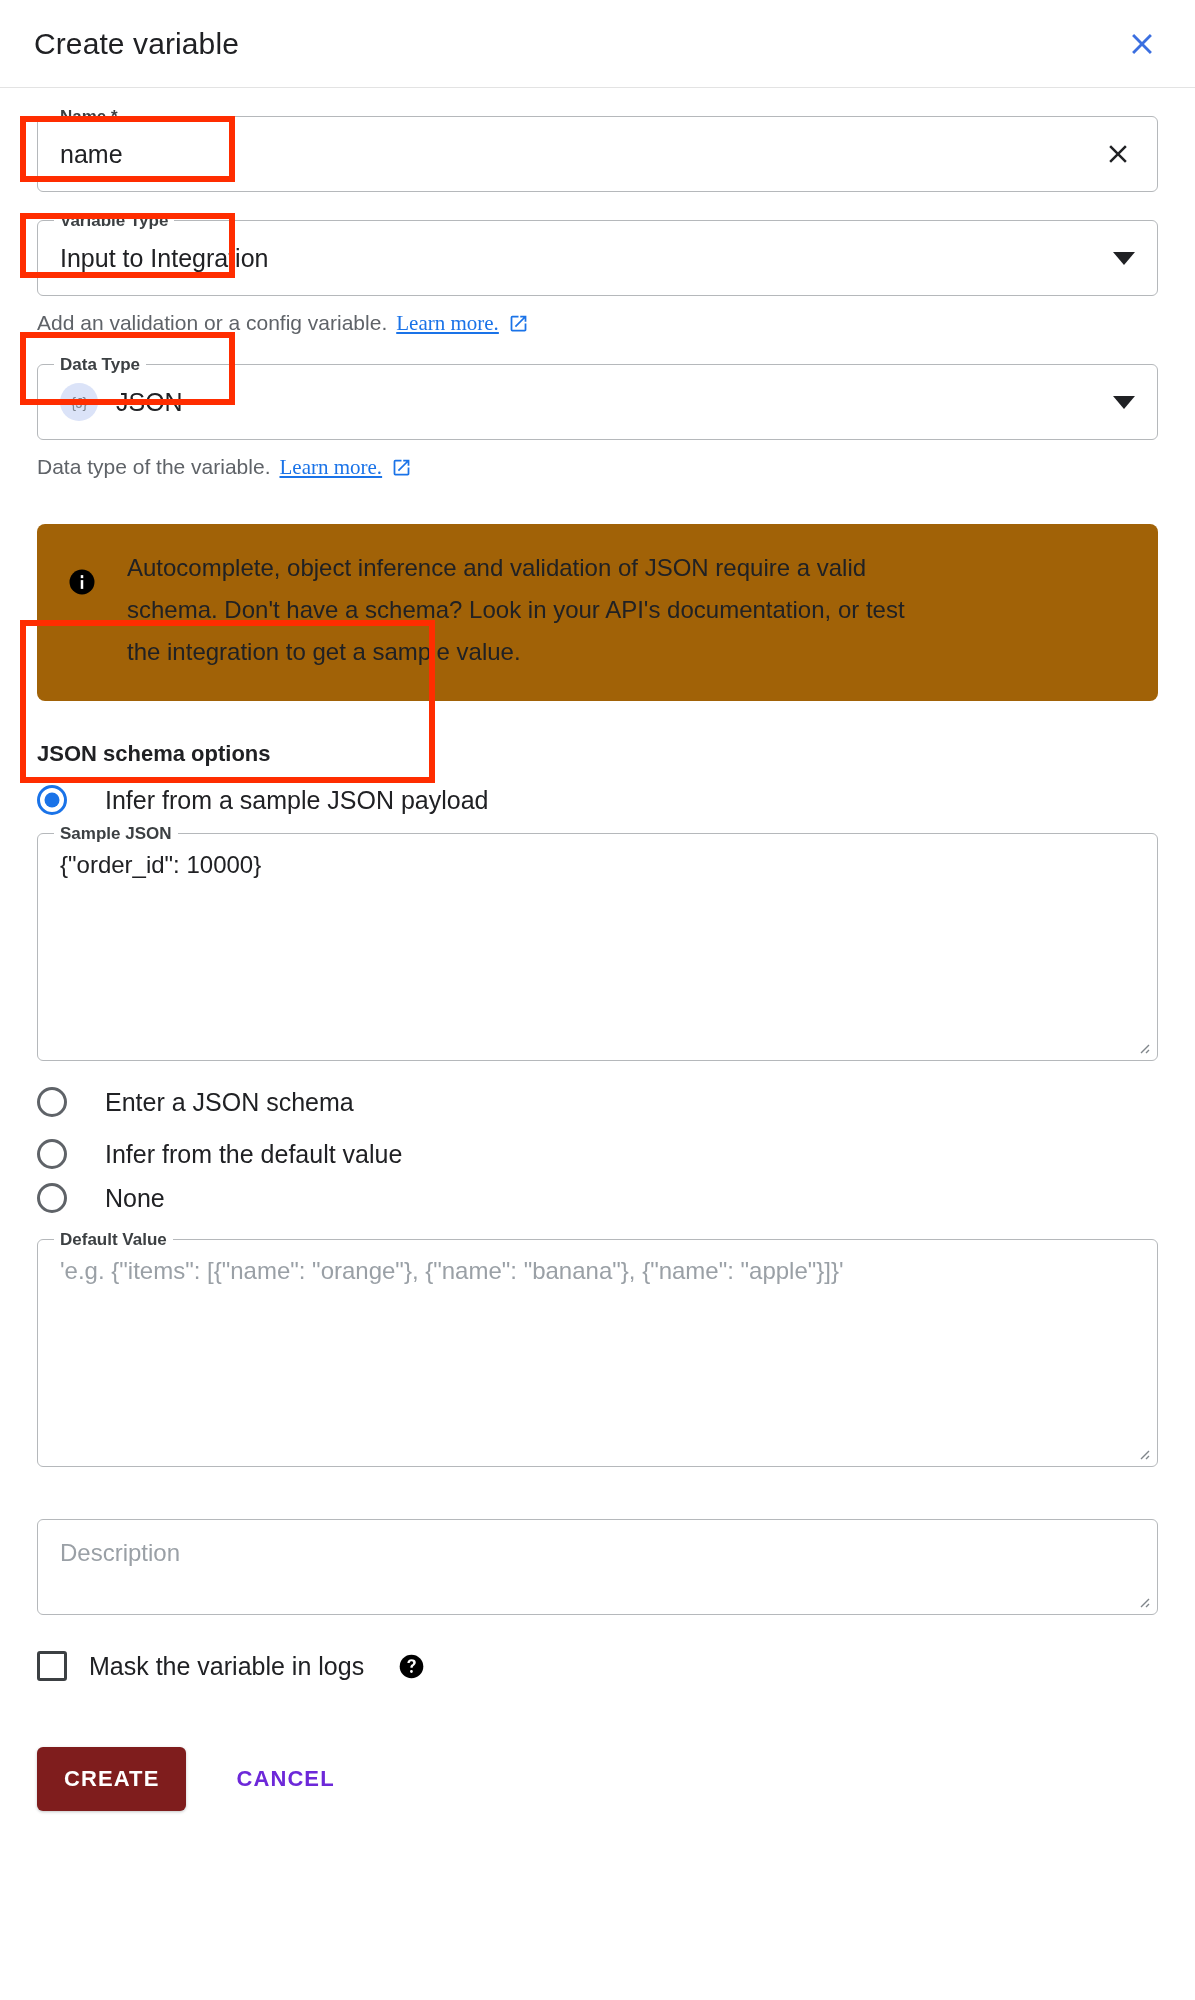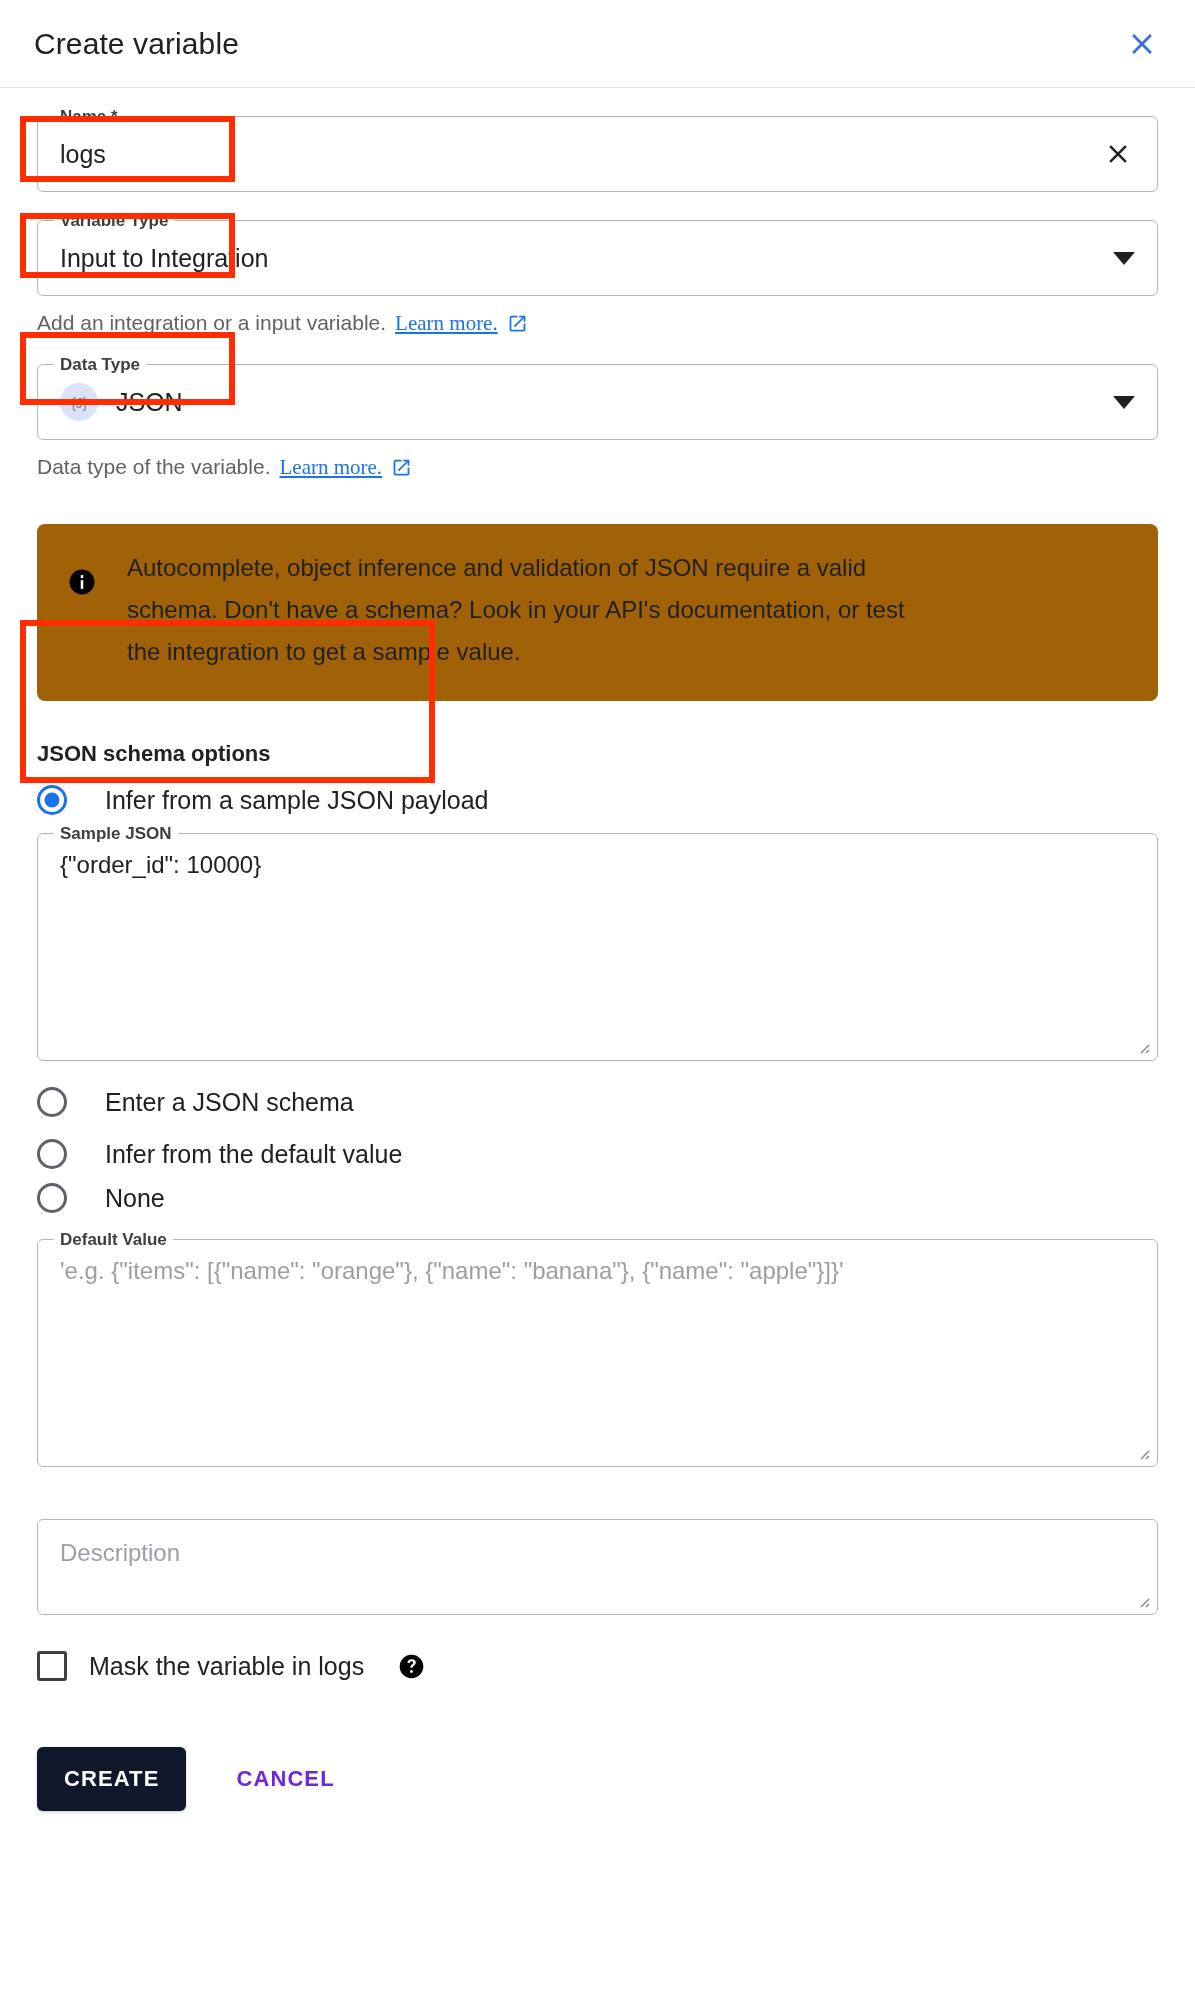"logs" span.field-value { text: logs -> name }
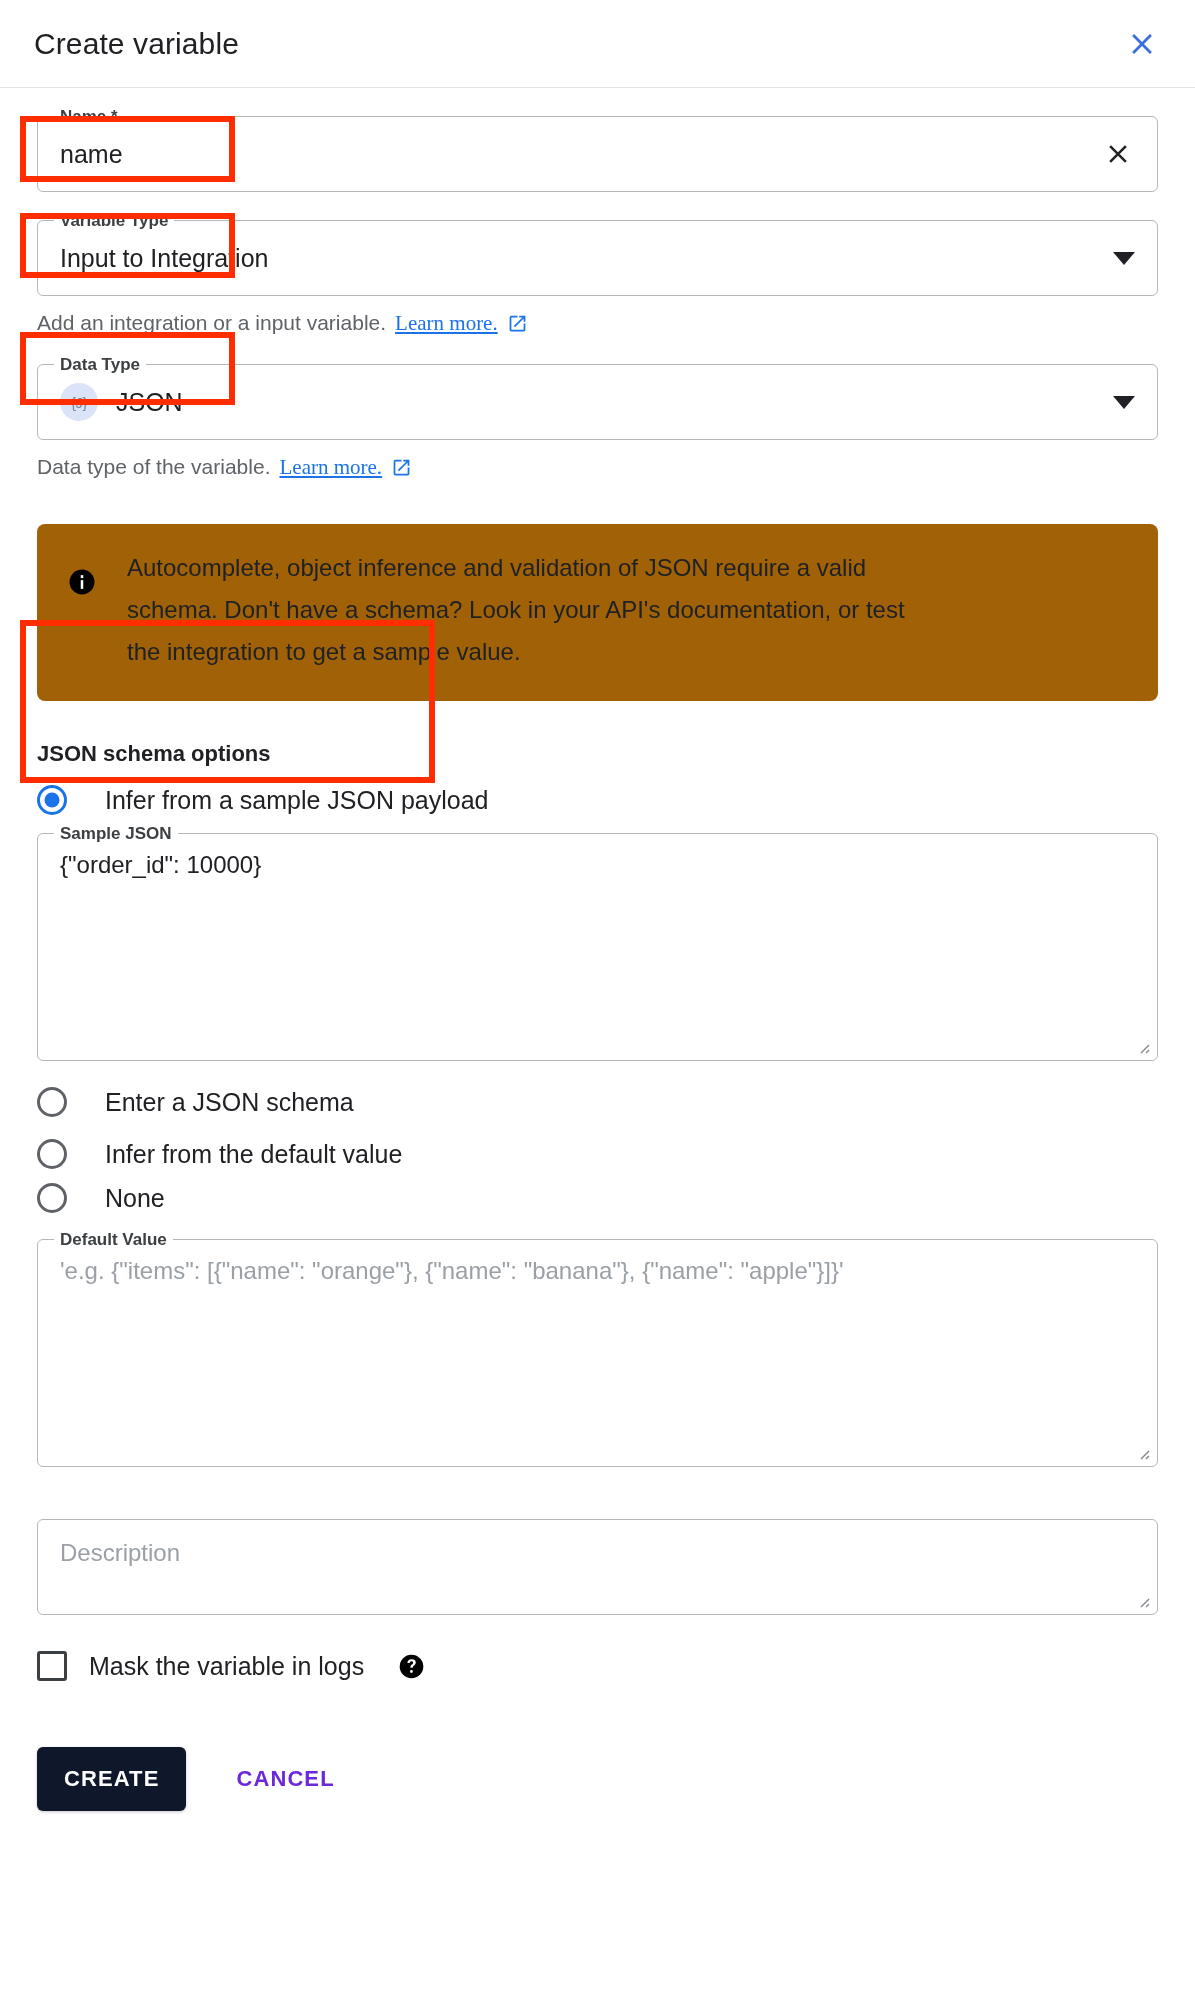"Add an integration or a" span { text: integration or a input -> validation or a config }
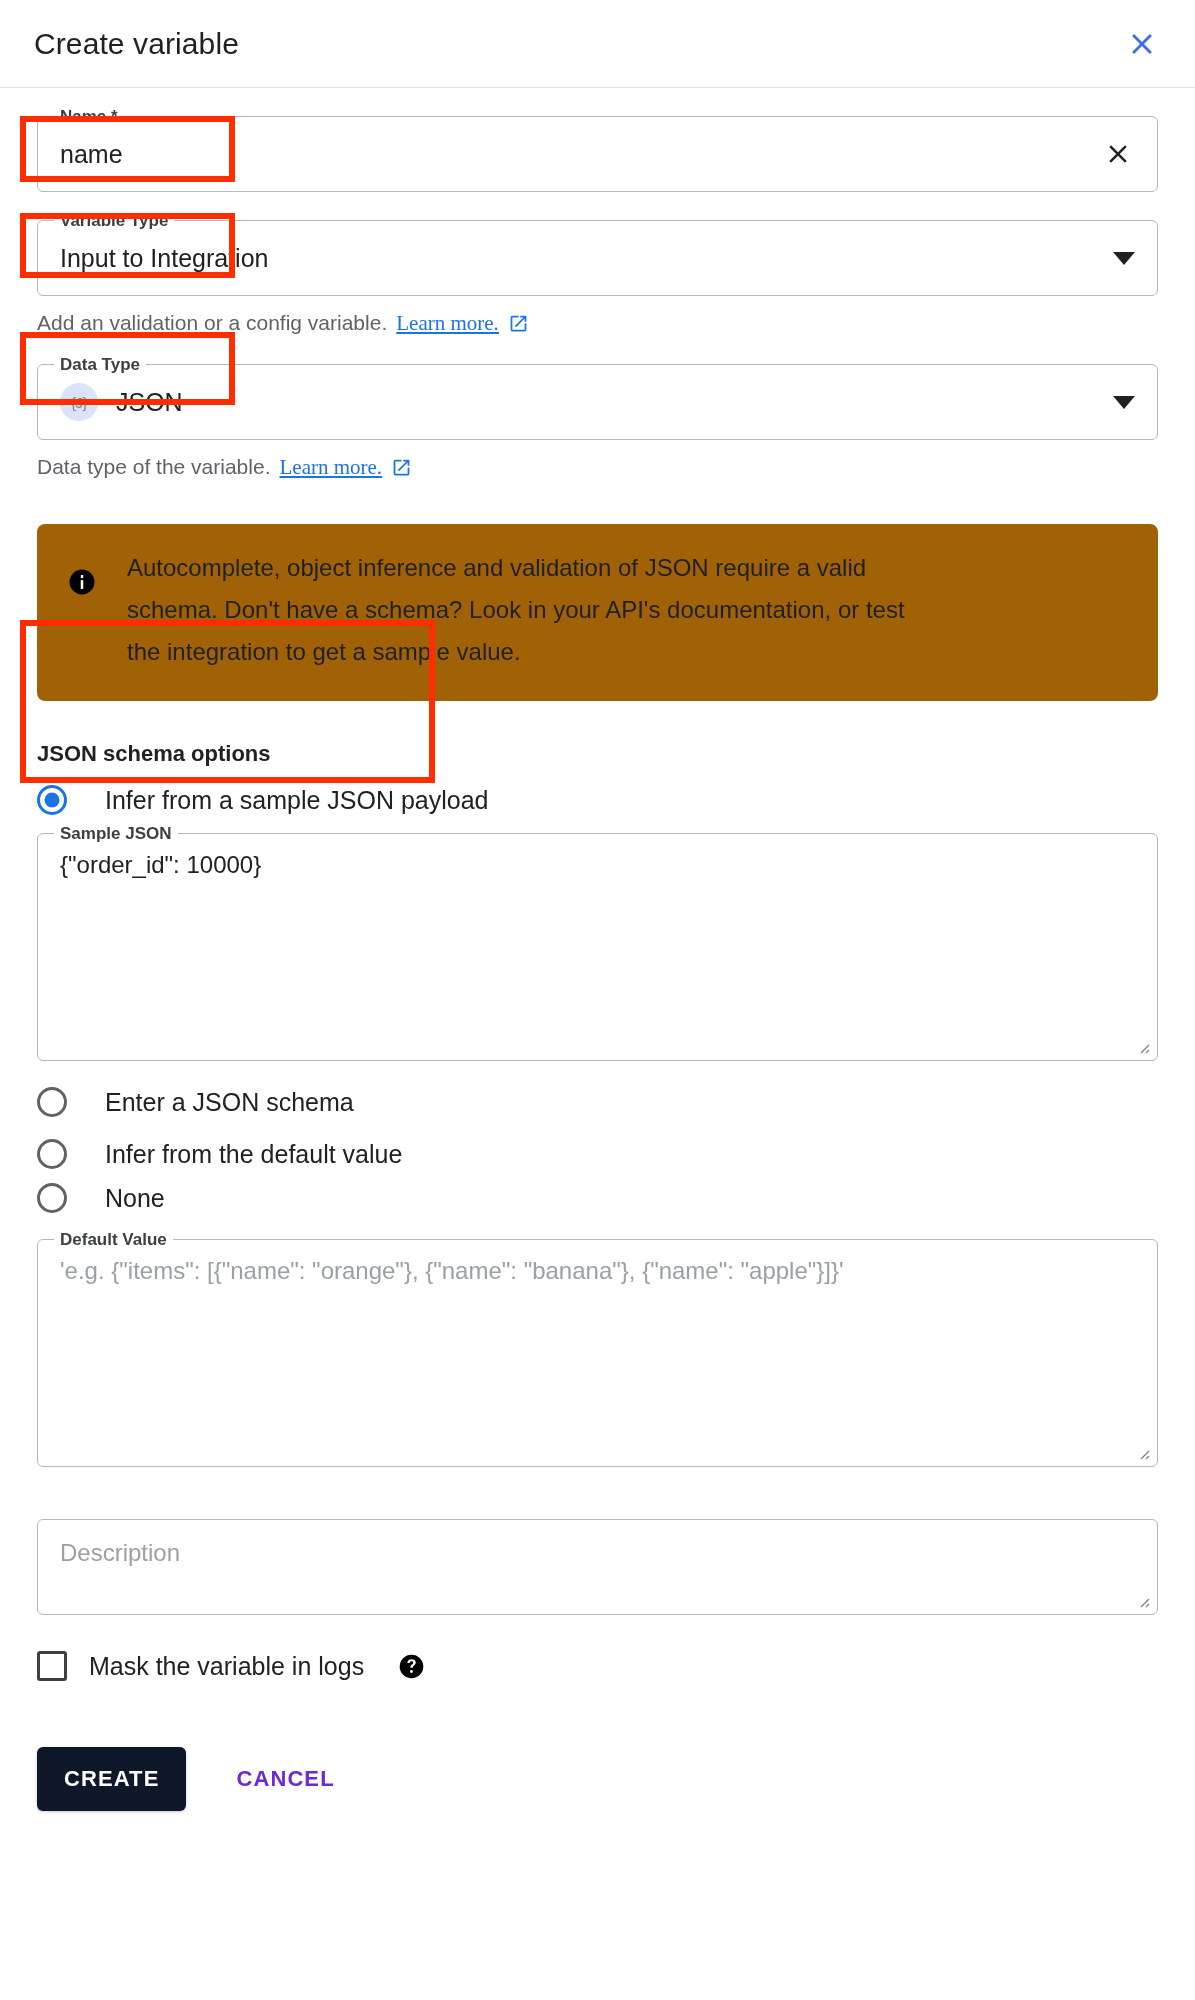"CREATE" .btn-primary { background: #0f172a -> #7f1d1d }
